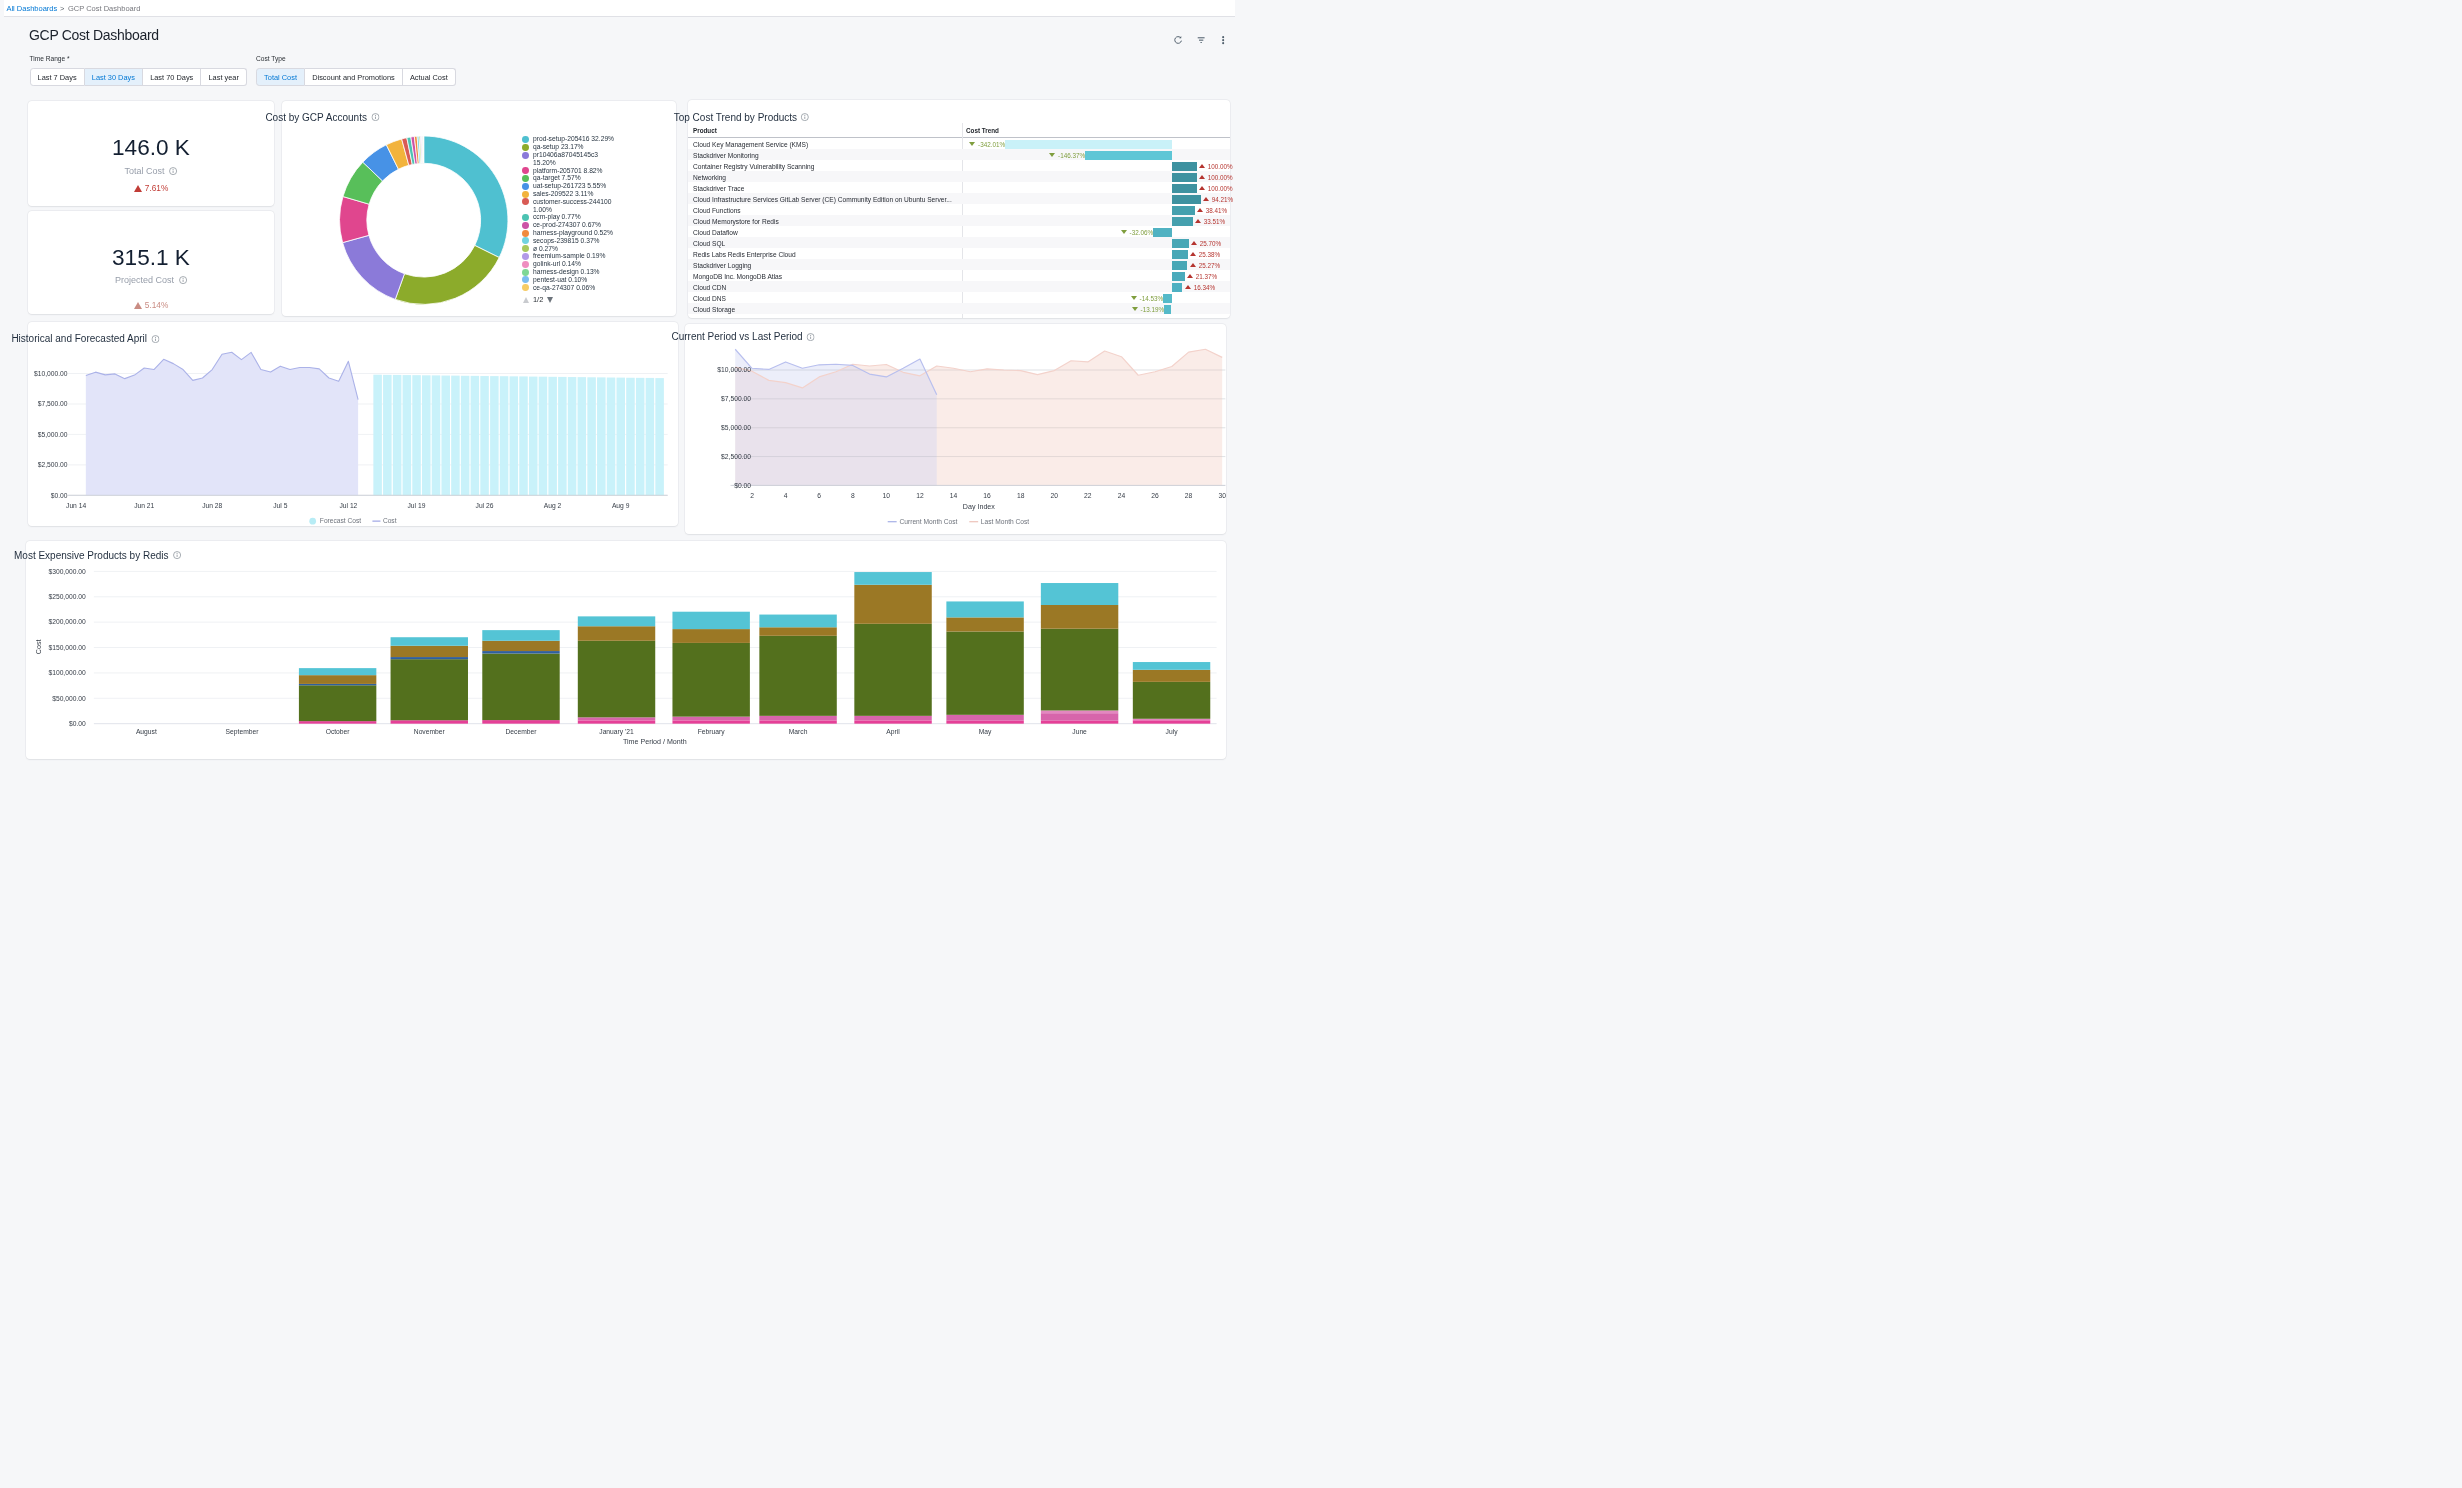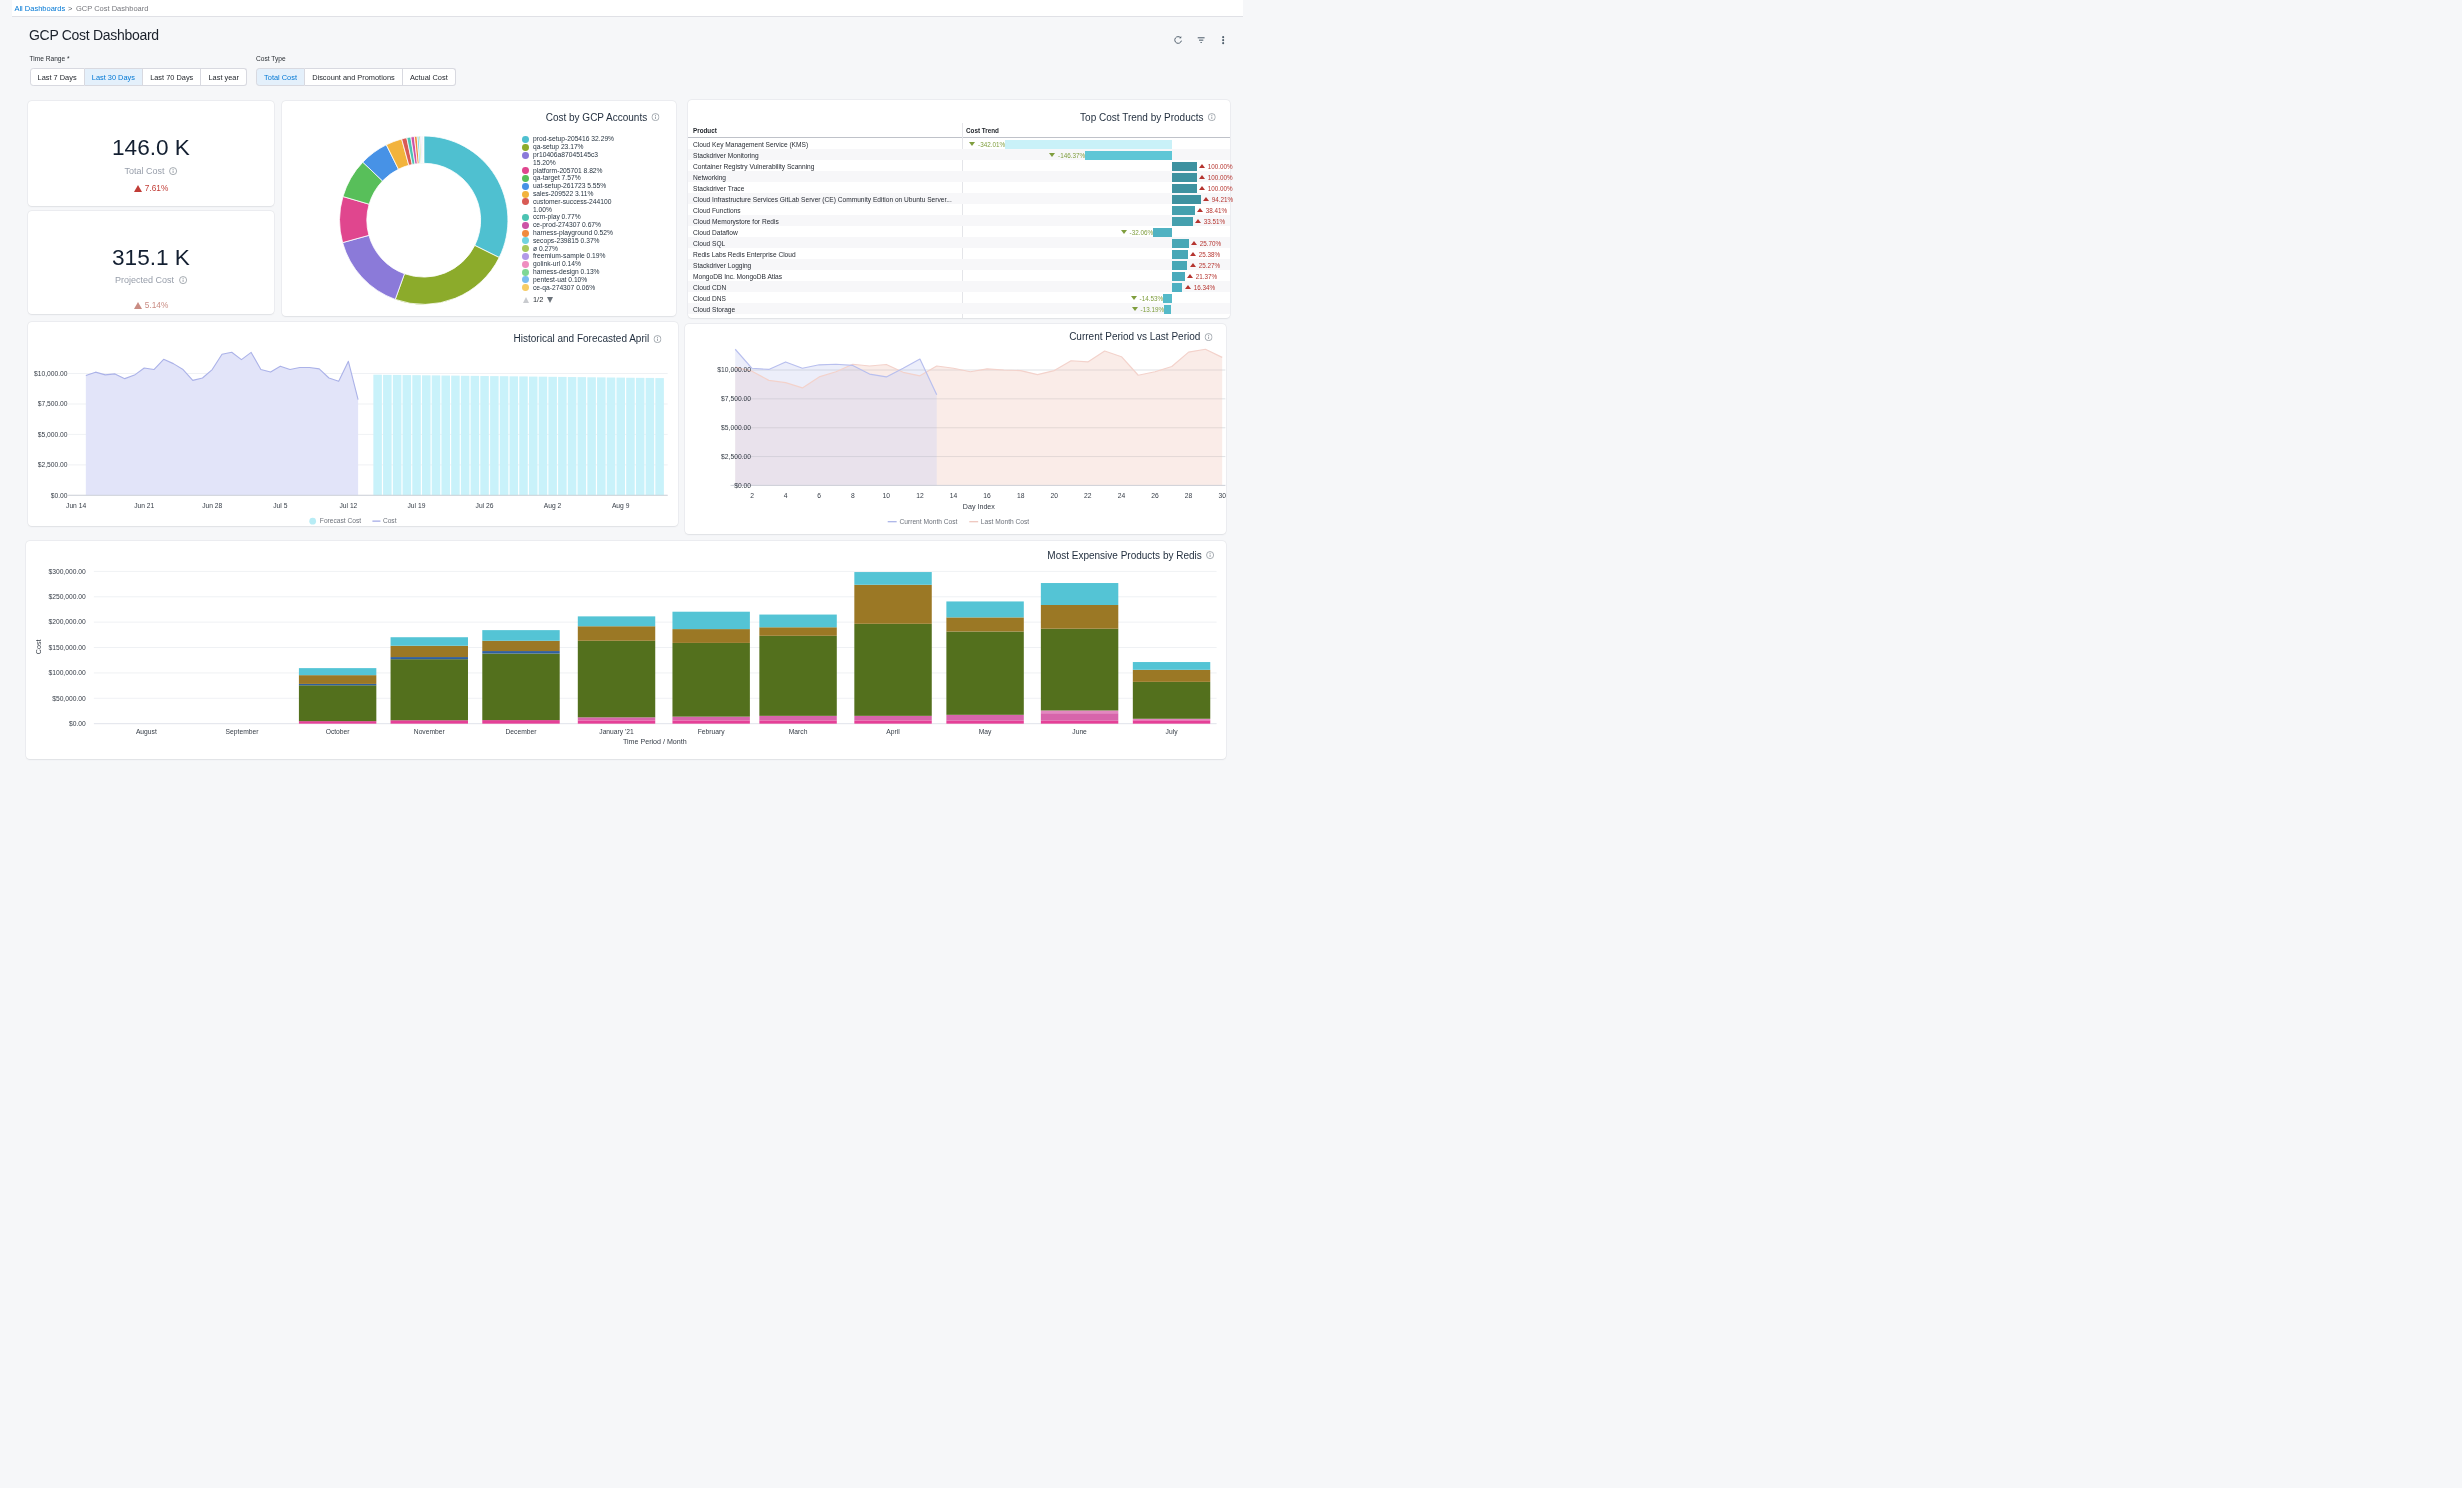"All Dashboards" .crumb { left: 12px -> 4px }
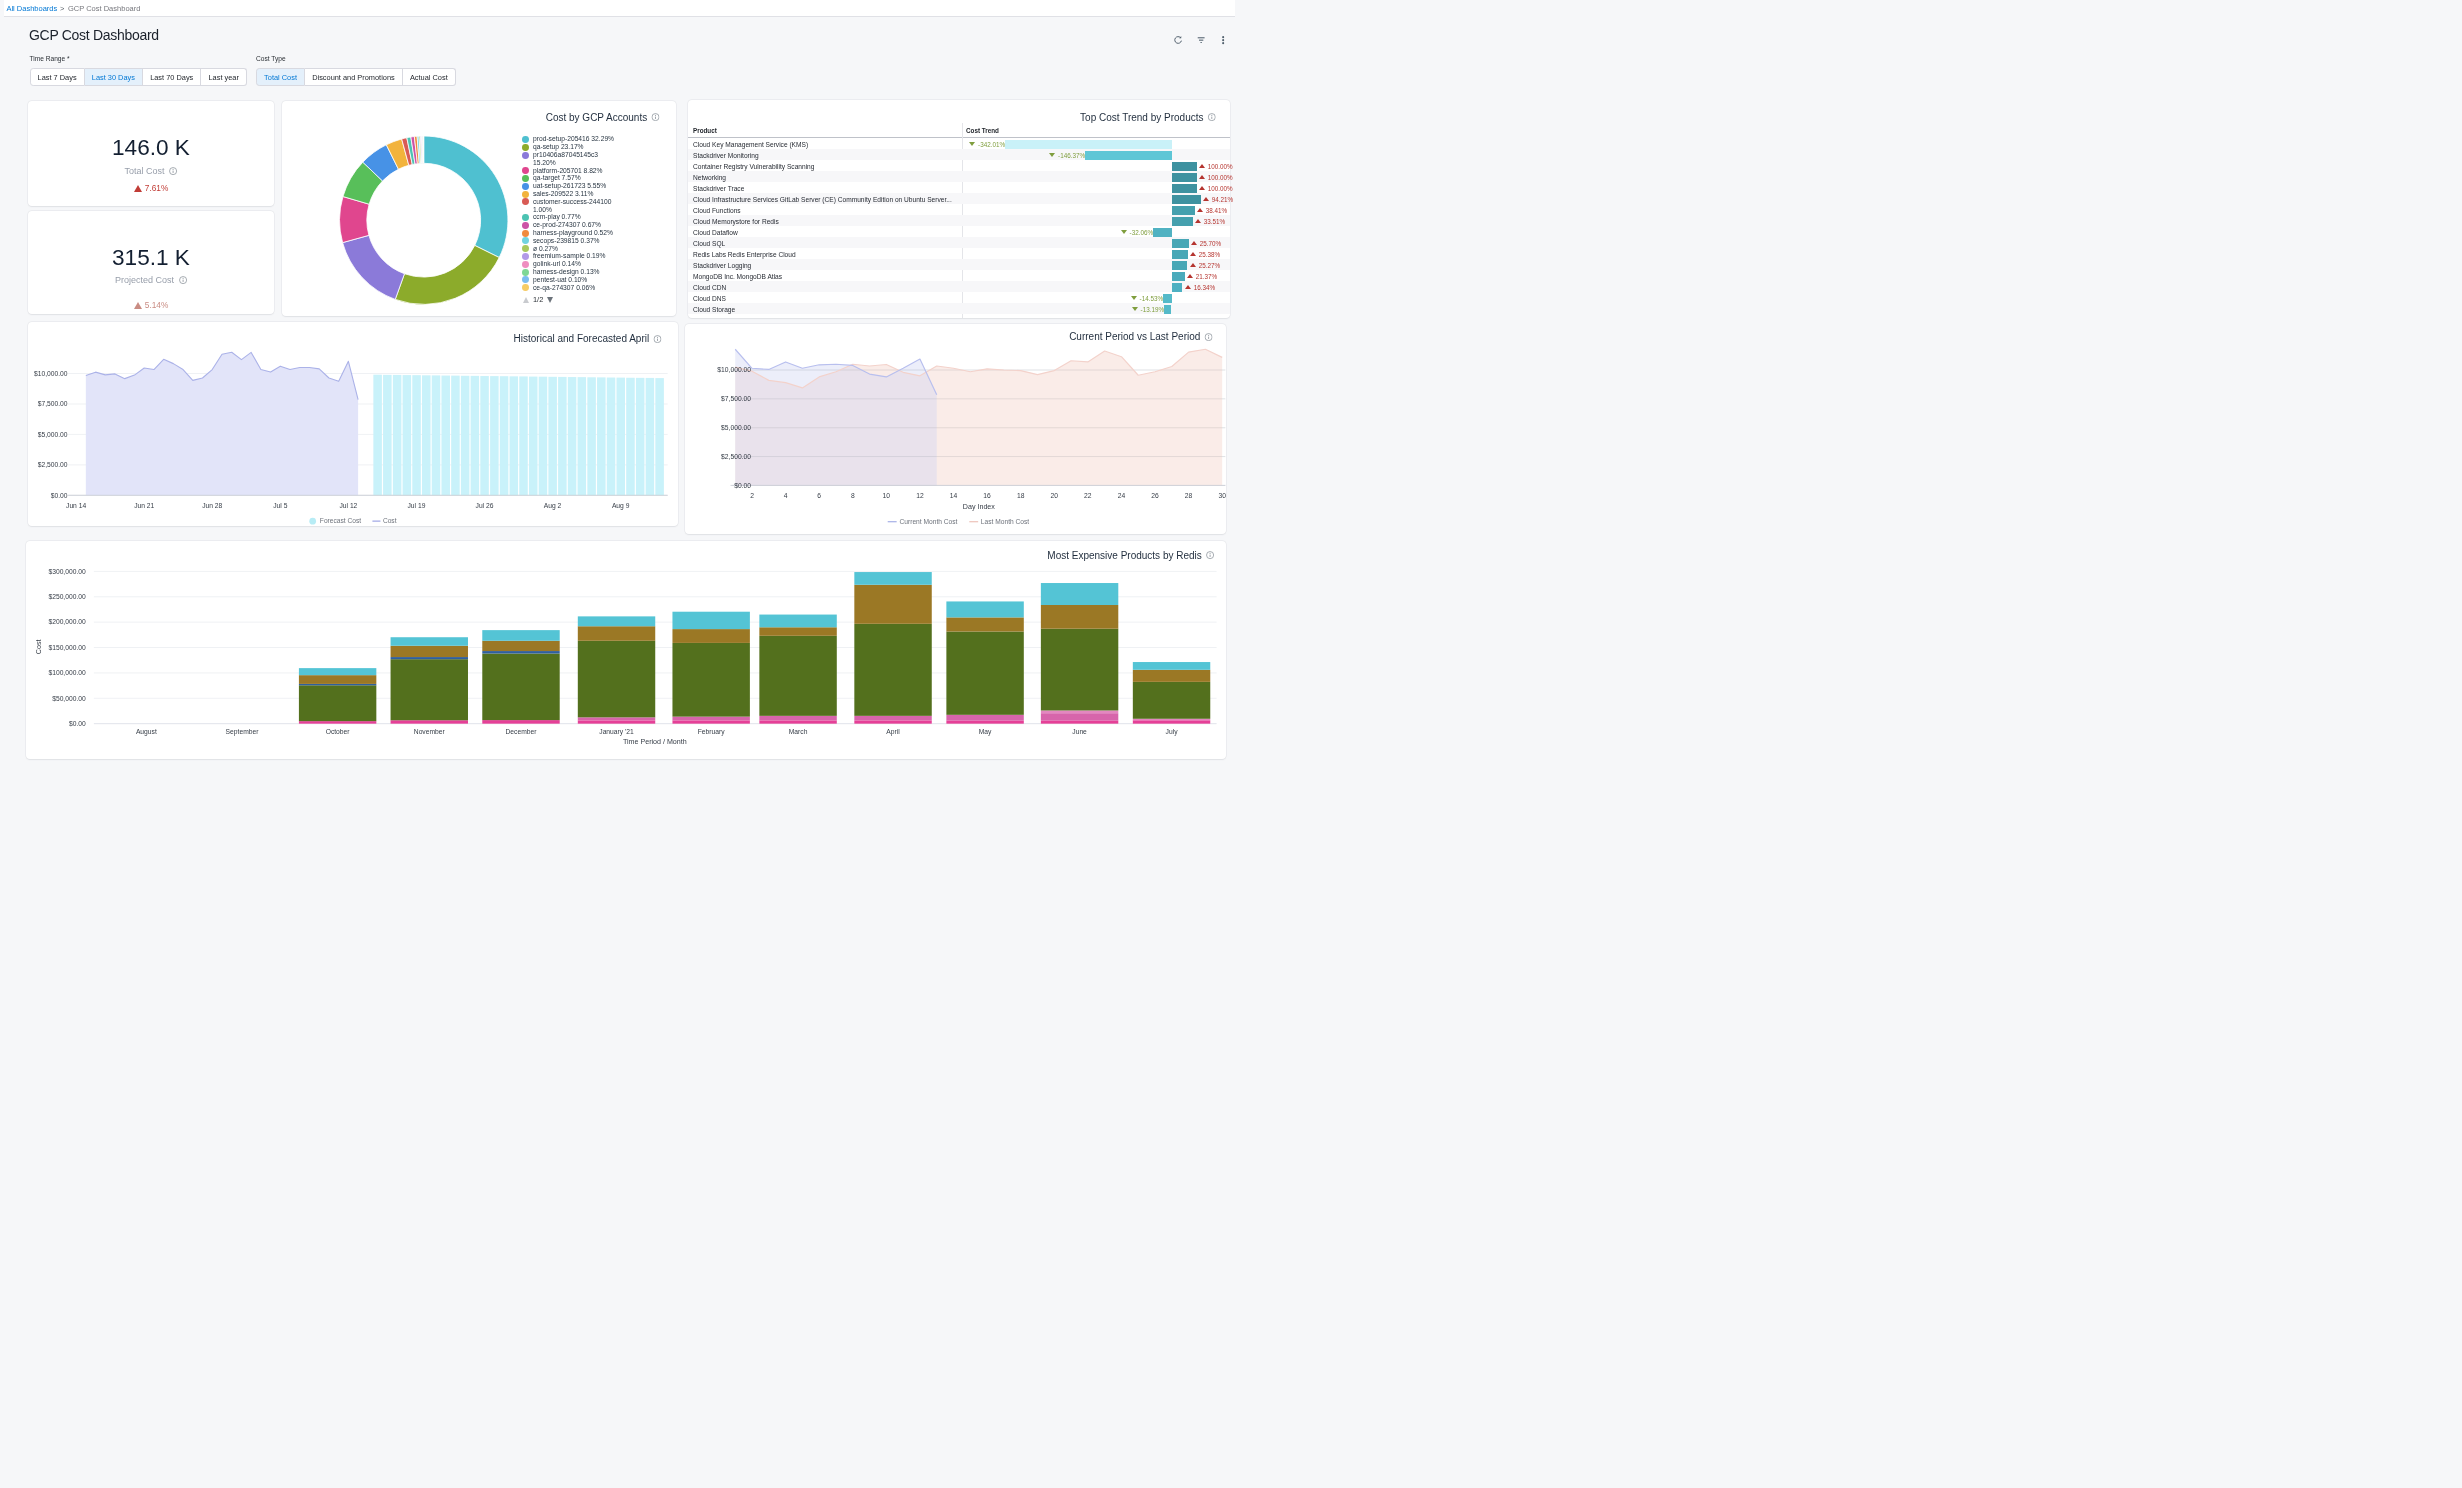"Cost by GCP Accounts" .ctitle { justify-content: flex-end -> flex-start }
